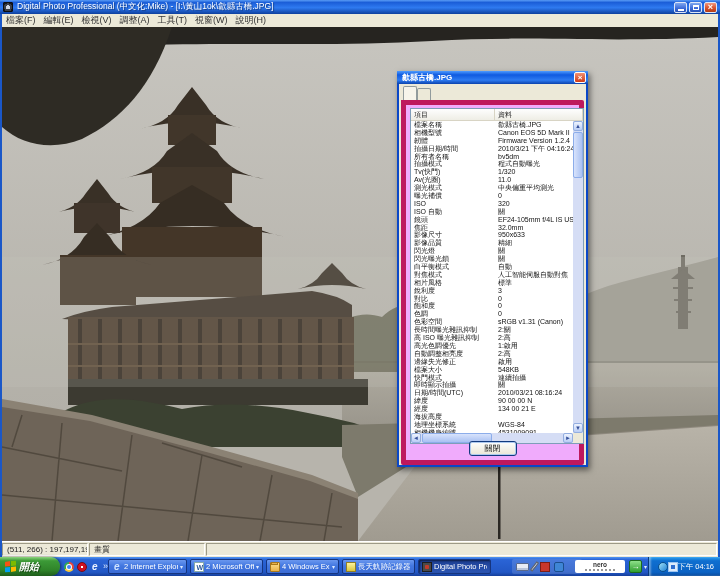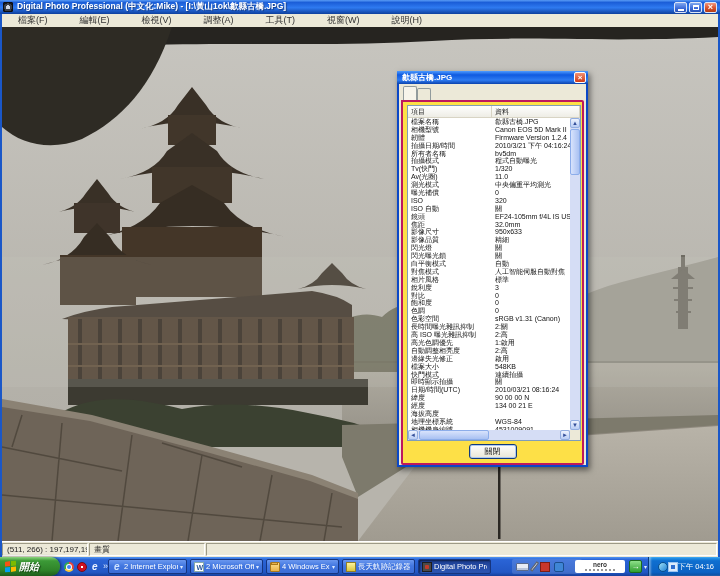"Digital Photo Professional (中文化:Mike) -" .title-text { font-weight: bold -> normal }
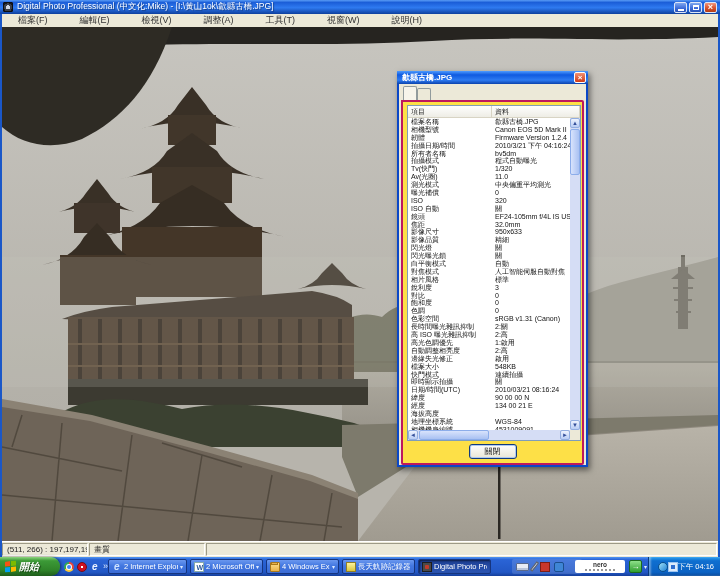"檔案(F)" .menu-item { padding: 0 16px -> 0 4px }
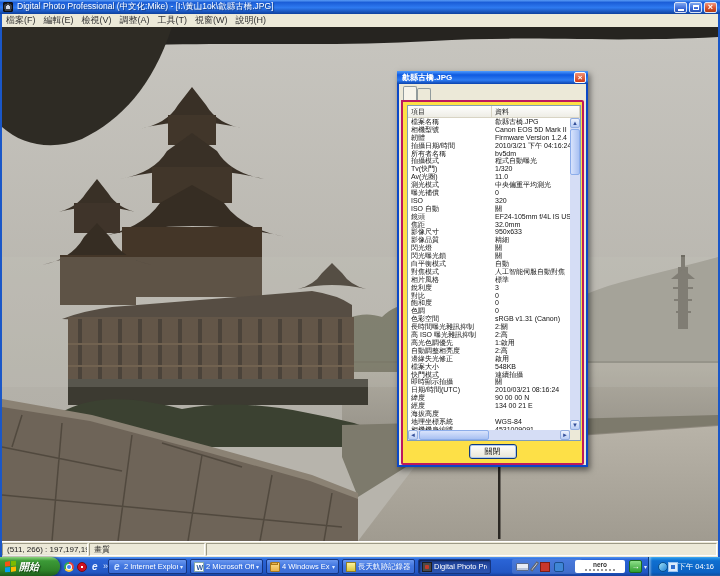"關閉" .tabpage { background: #fde047 -> #f0abfc; border: 2px solid #be185d -> 5px solid #be185d }
